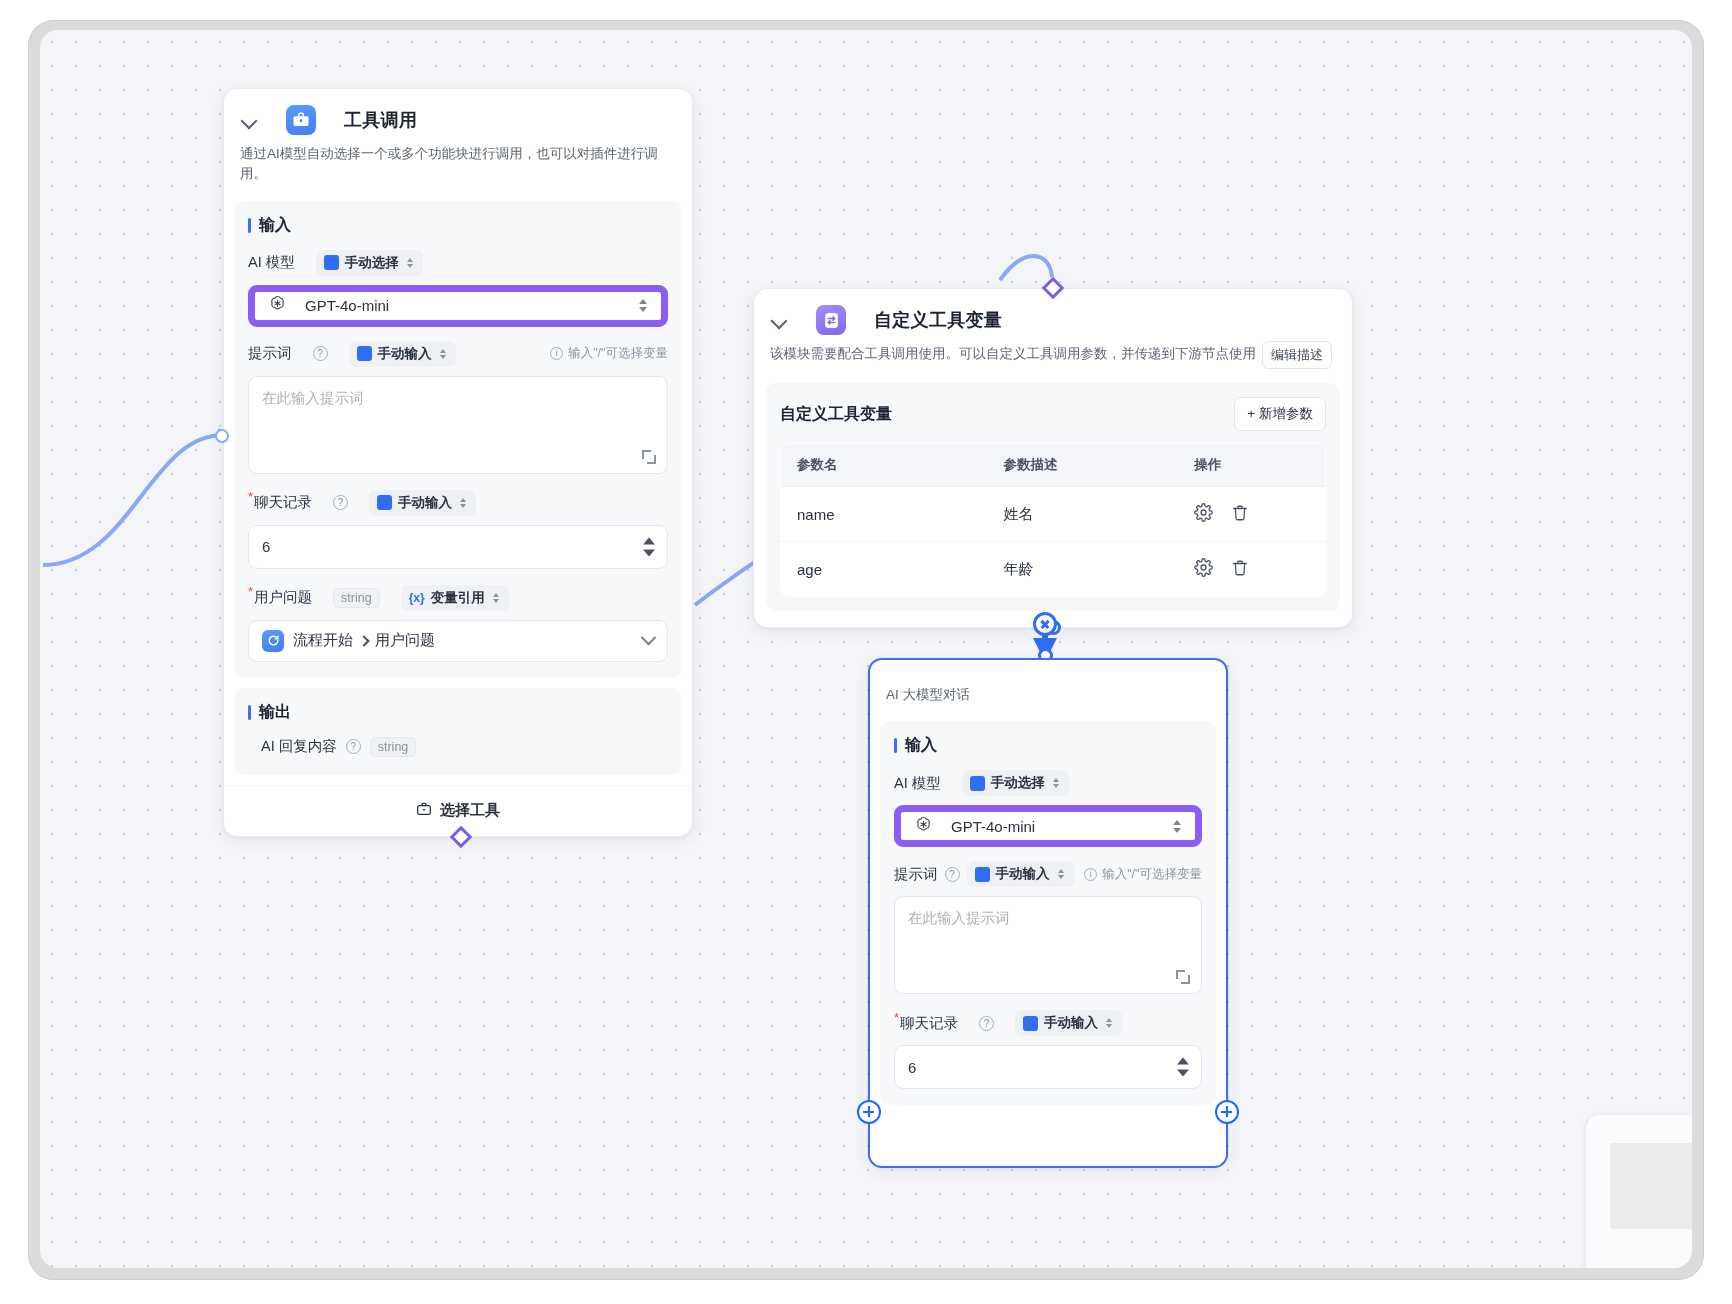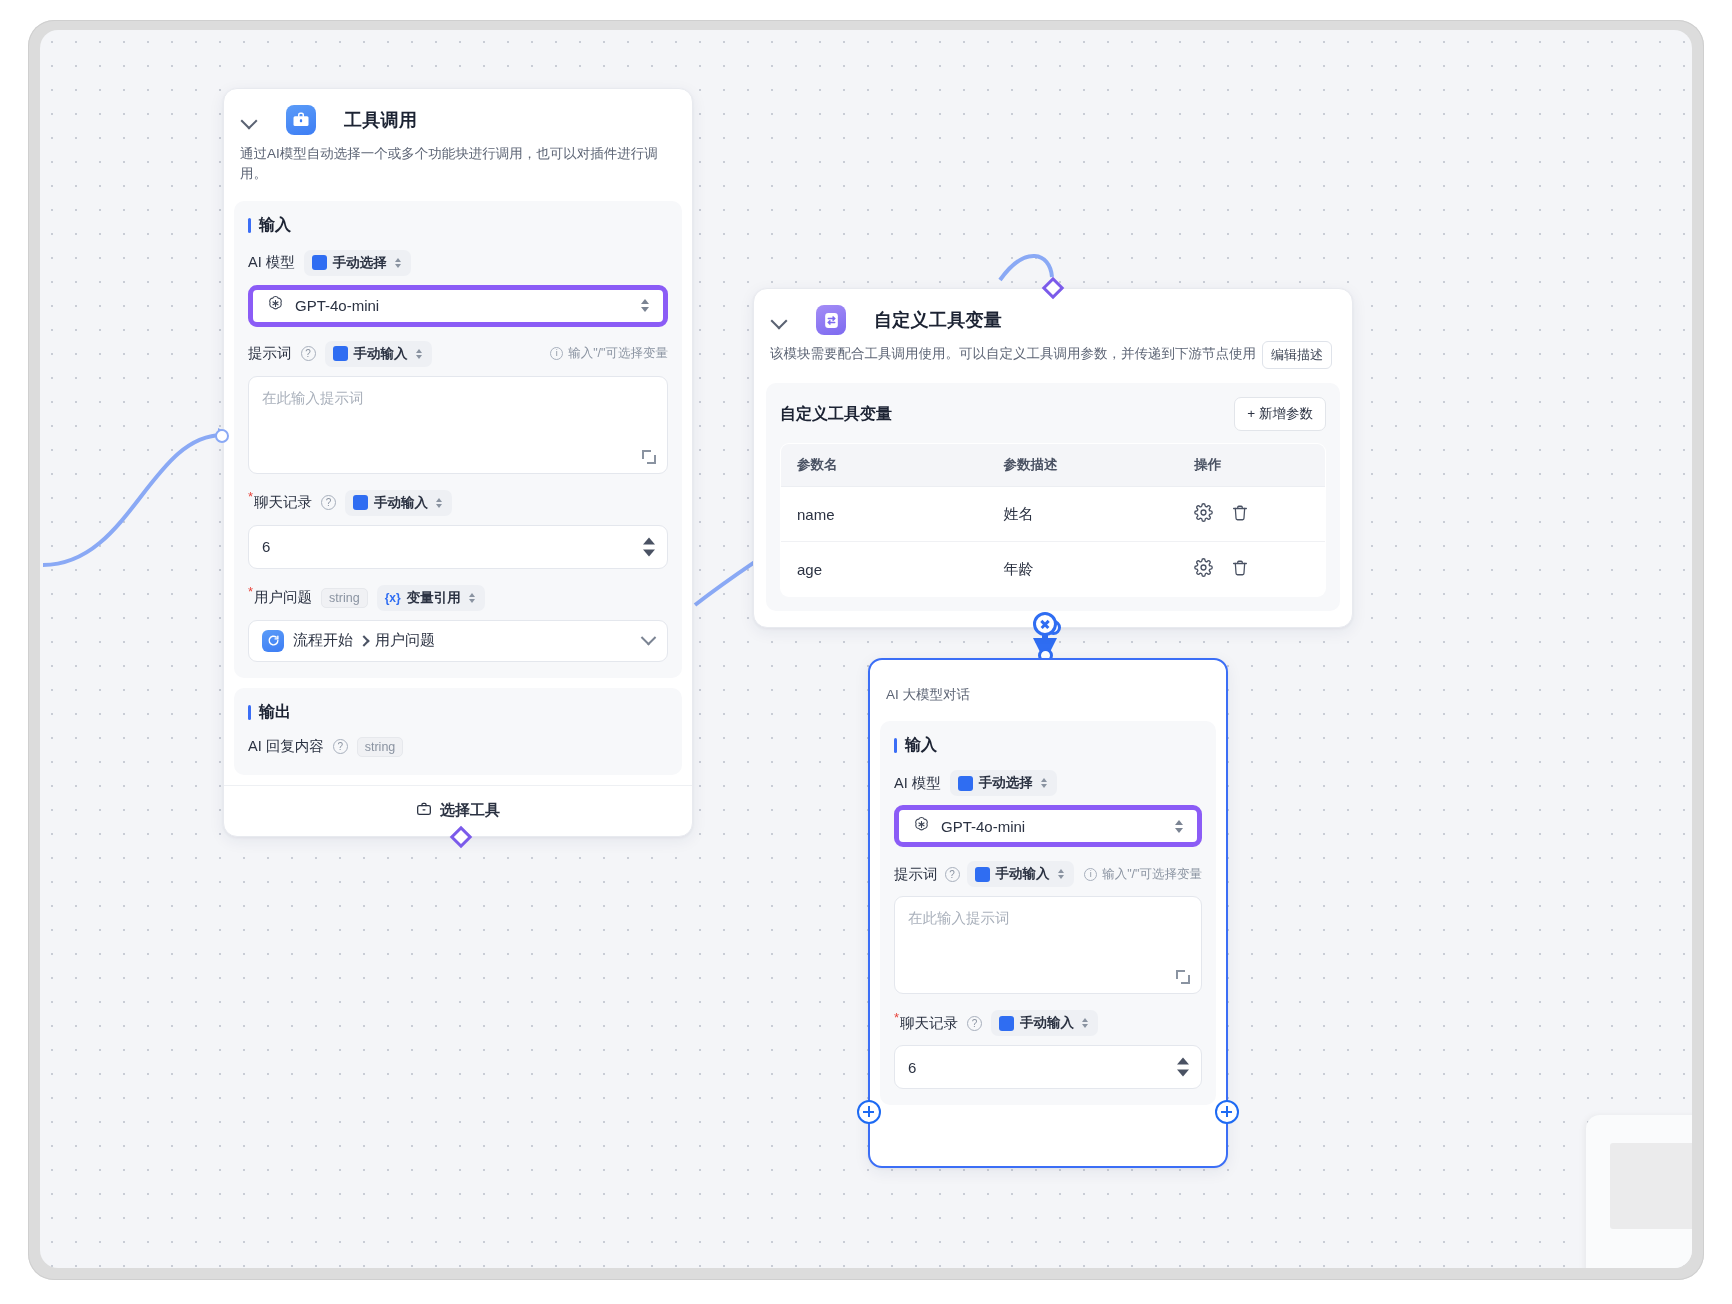"AI 模型" .field-row { gap: 9px -> 21px }
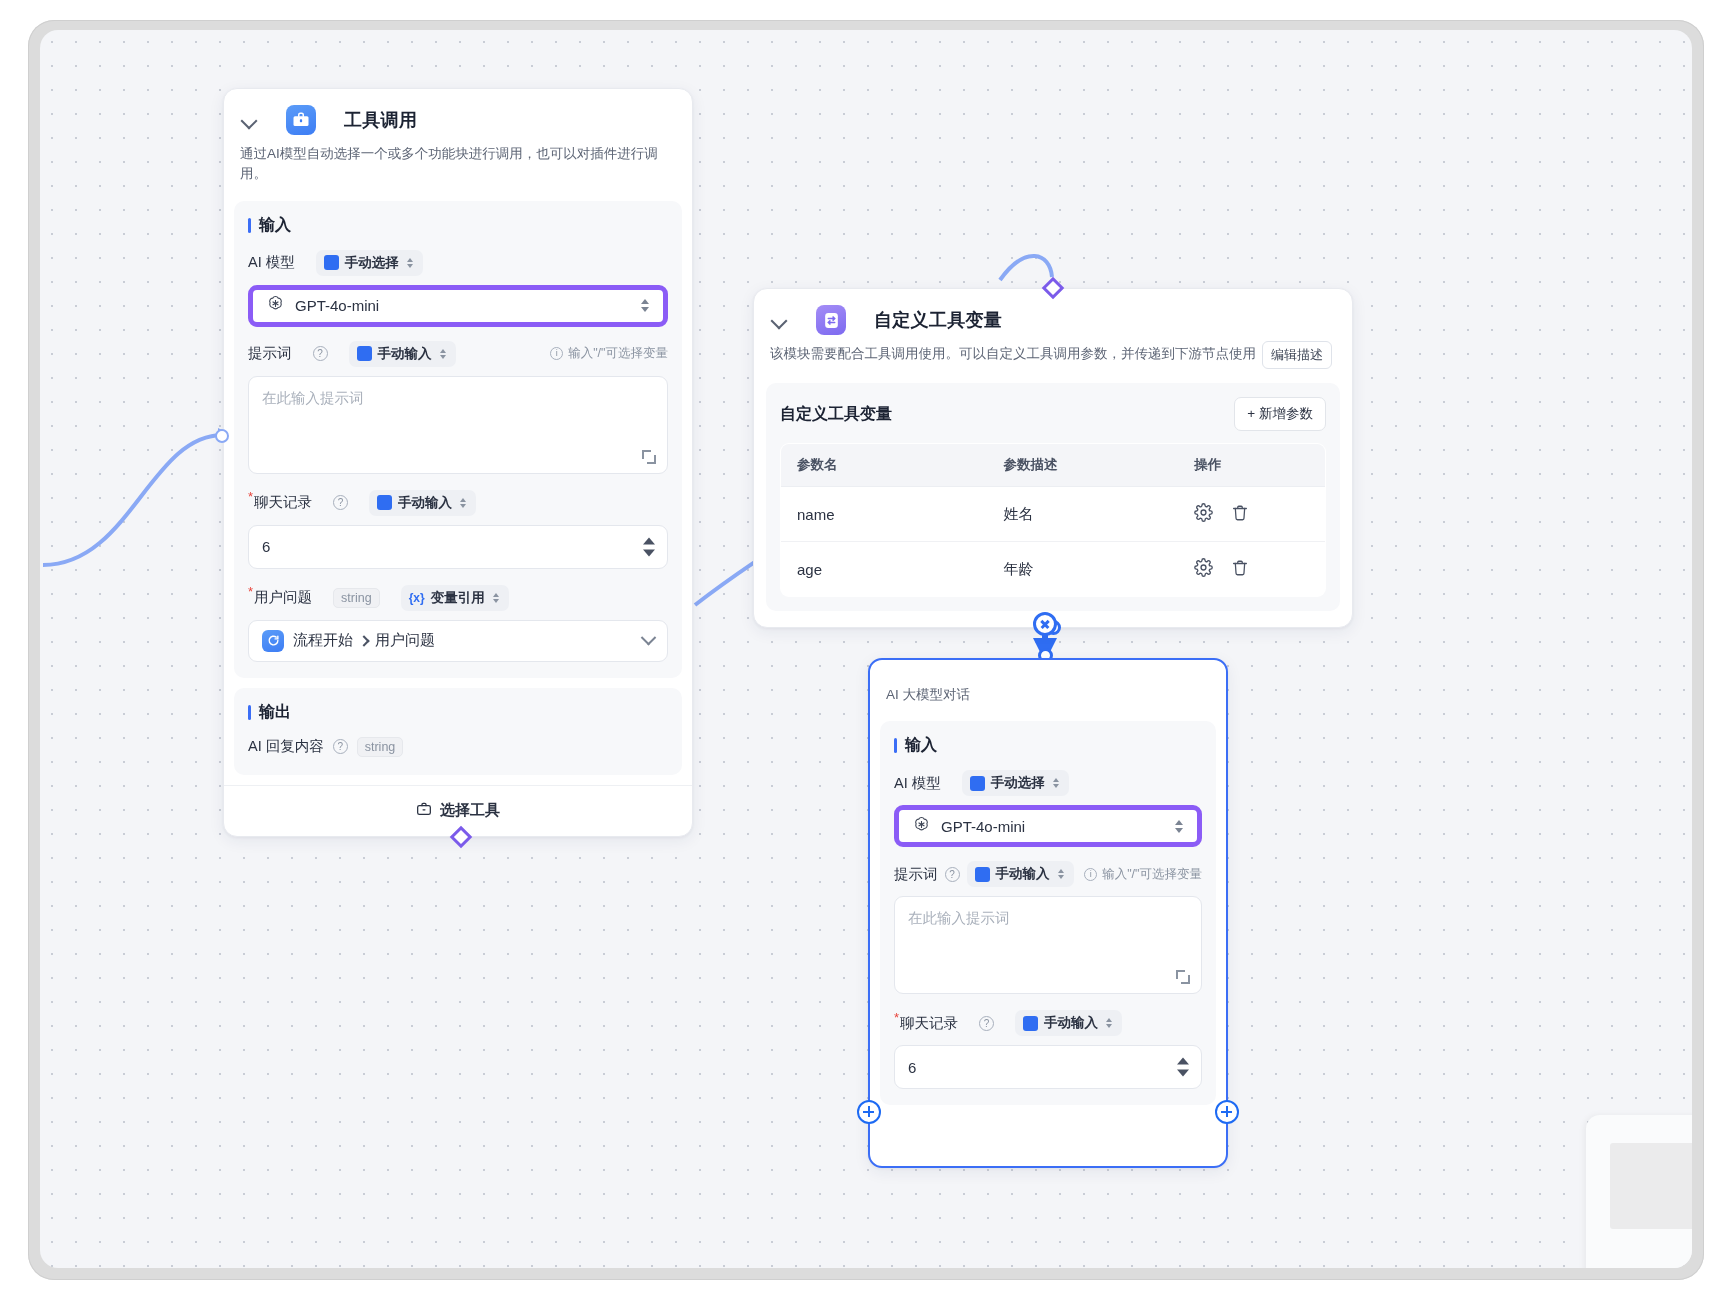"GPT-4o-mini" .select-box { border: 5px solid #8b5cf6 -> 7px solid #8b5cf6; gap: 10px -> 18px }
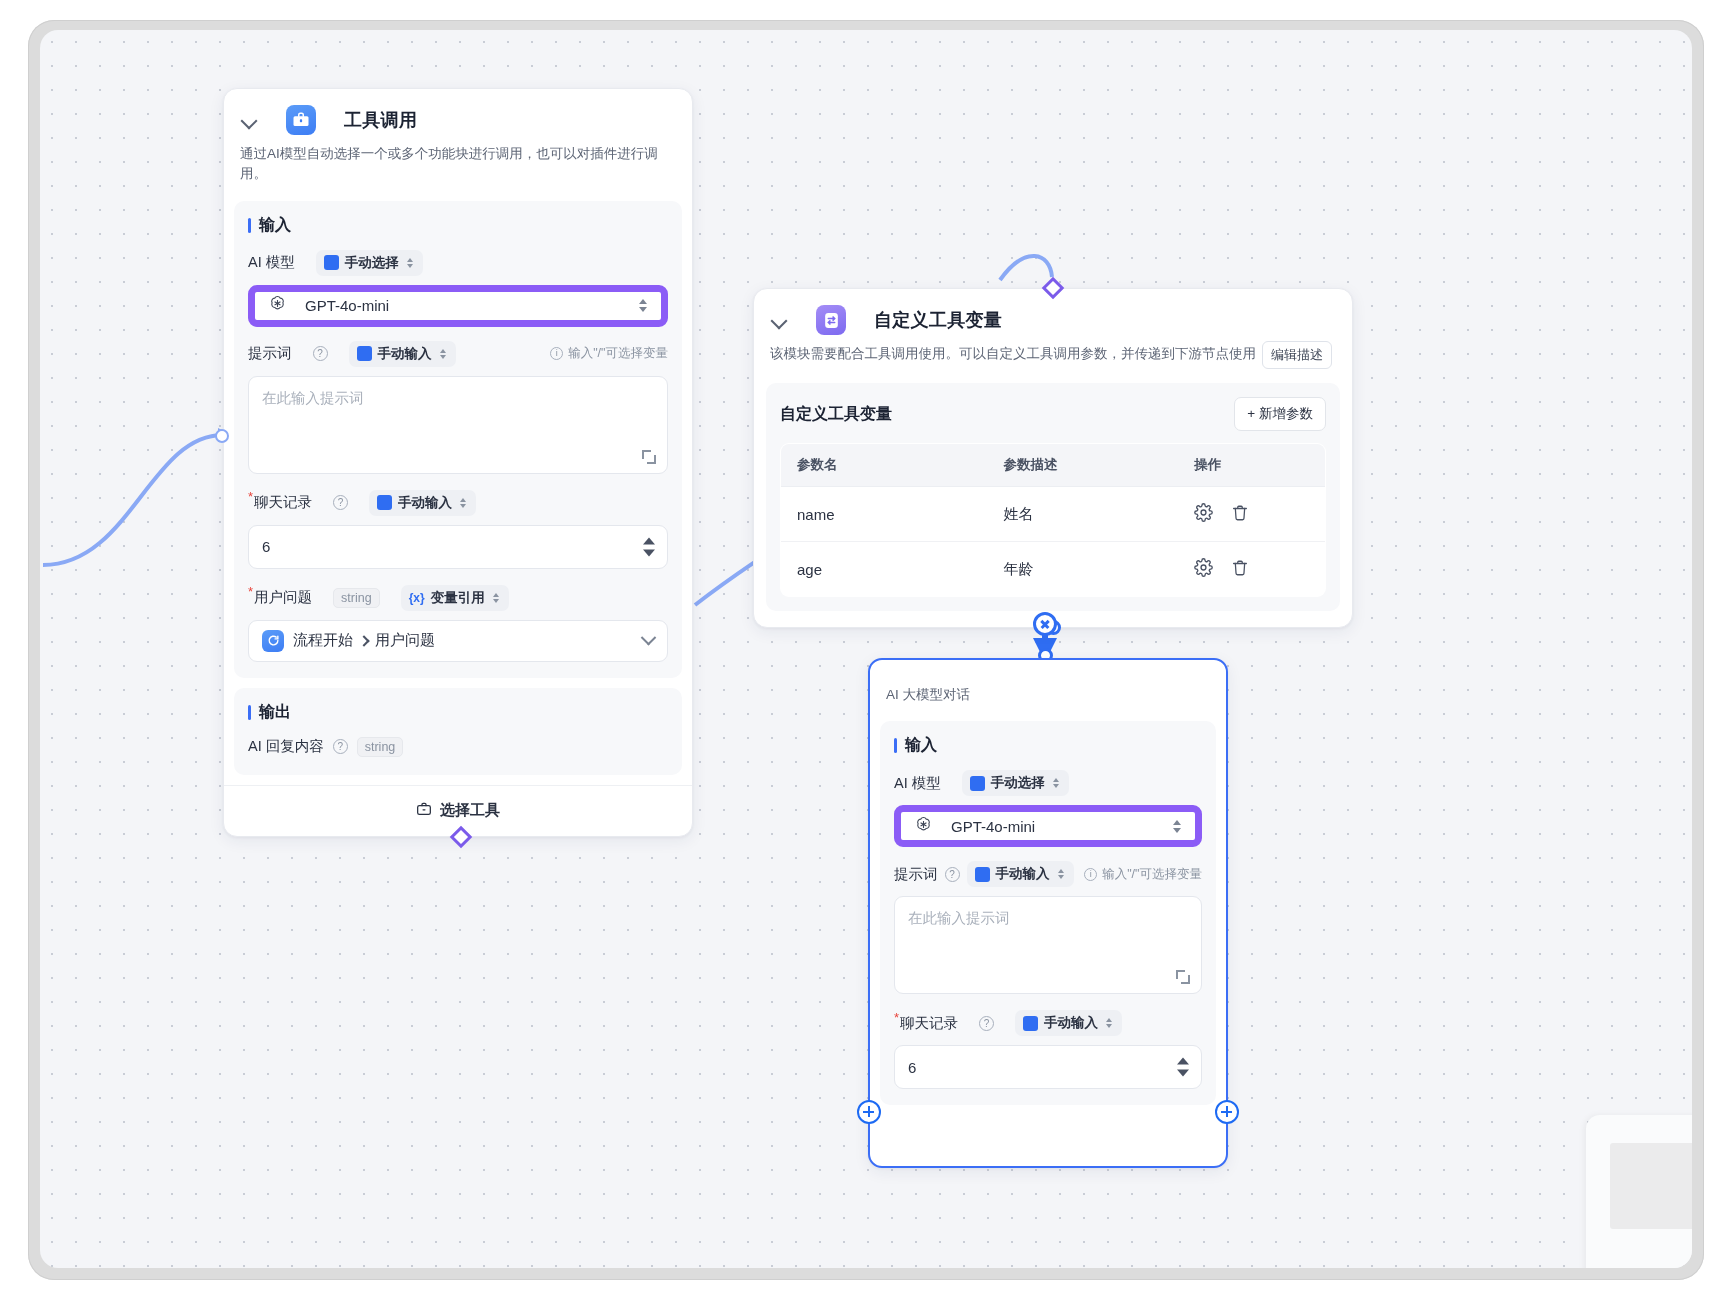"AI 回复内容" .output-row { margin-left: none -> 13px }
